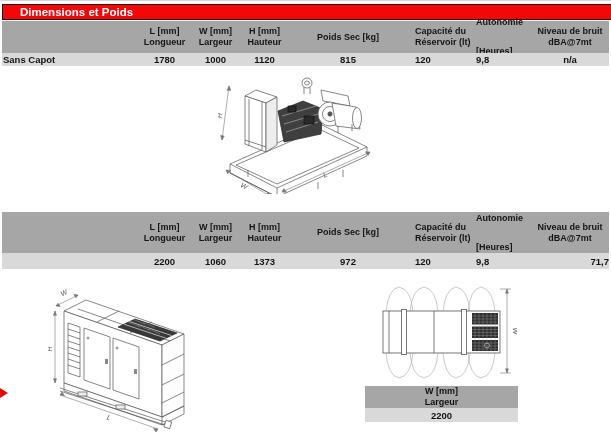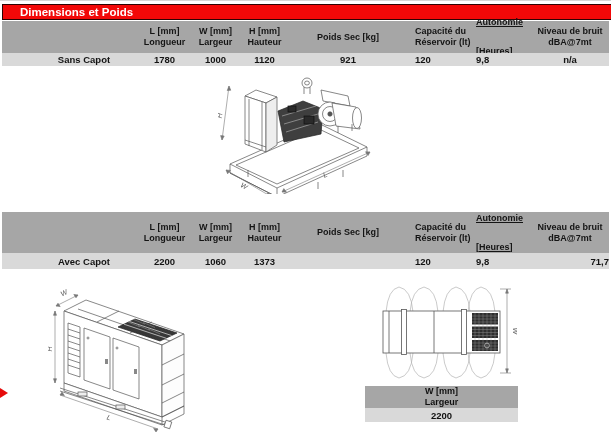"Autonomie" .gap6 { text-decoration: underline -> none }
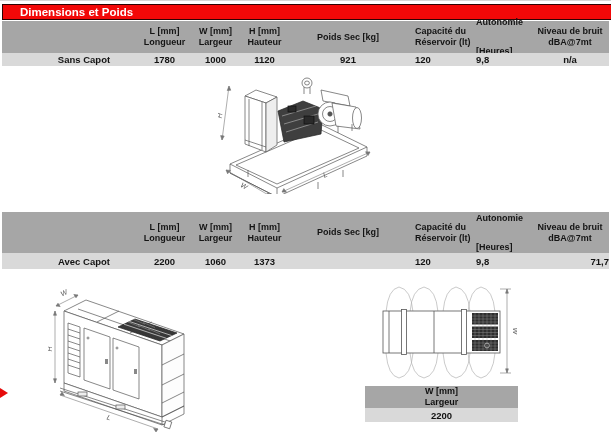"Sans Capot" .c0 { align-items: center -> flex-start; left: 13px -> 0 }
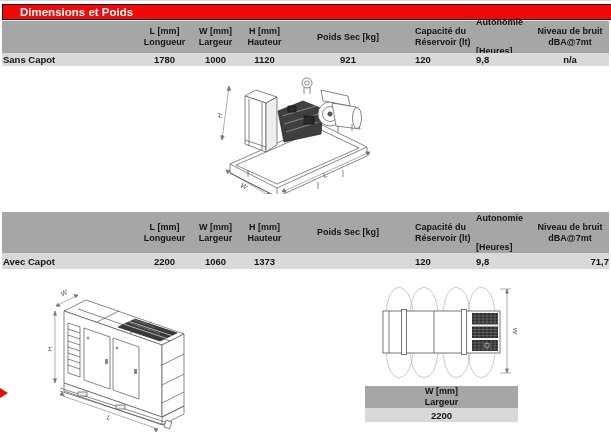"921" span { text: 921 -> 815 }
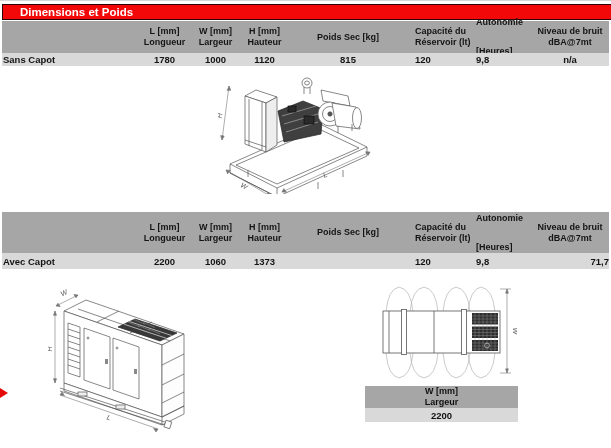"Avec Capot" div.cell { html: <div> <span>Avec Capot</span> </div> -> none }
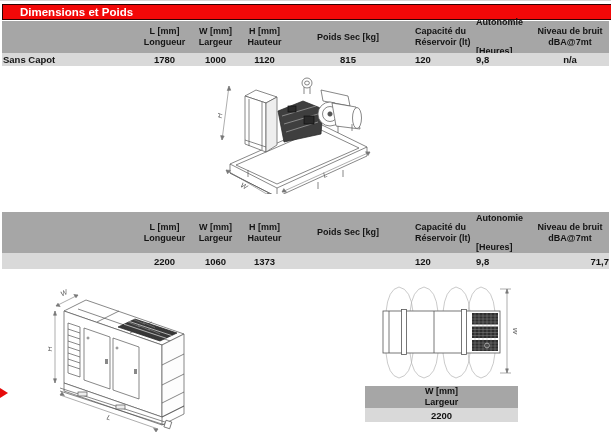"972" div.cell { html: none -> <div> <span>972</span> </div> }
